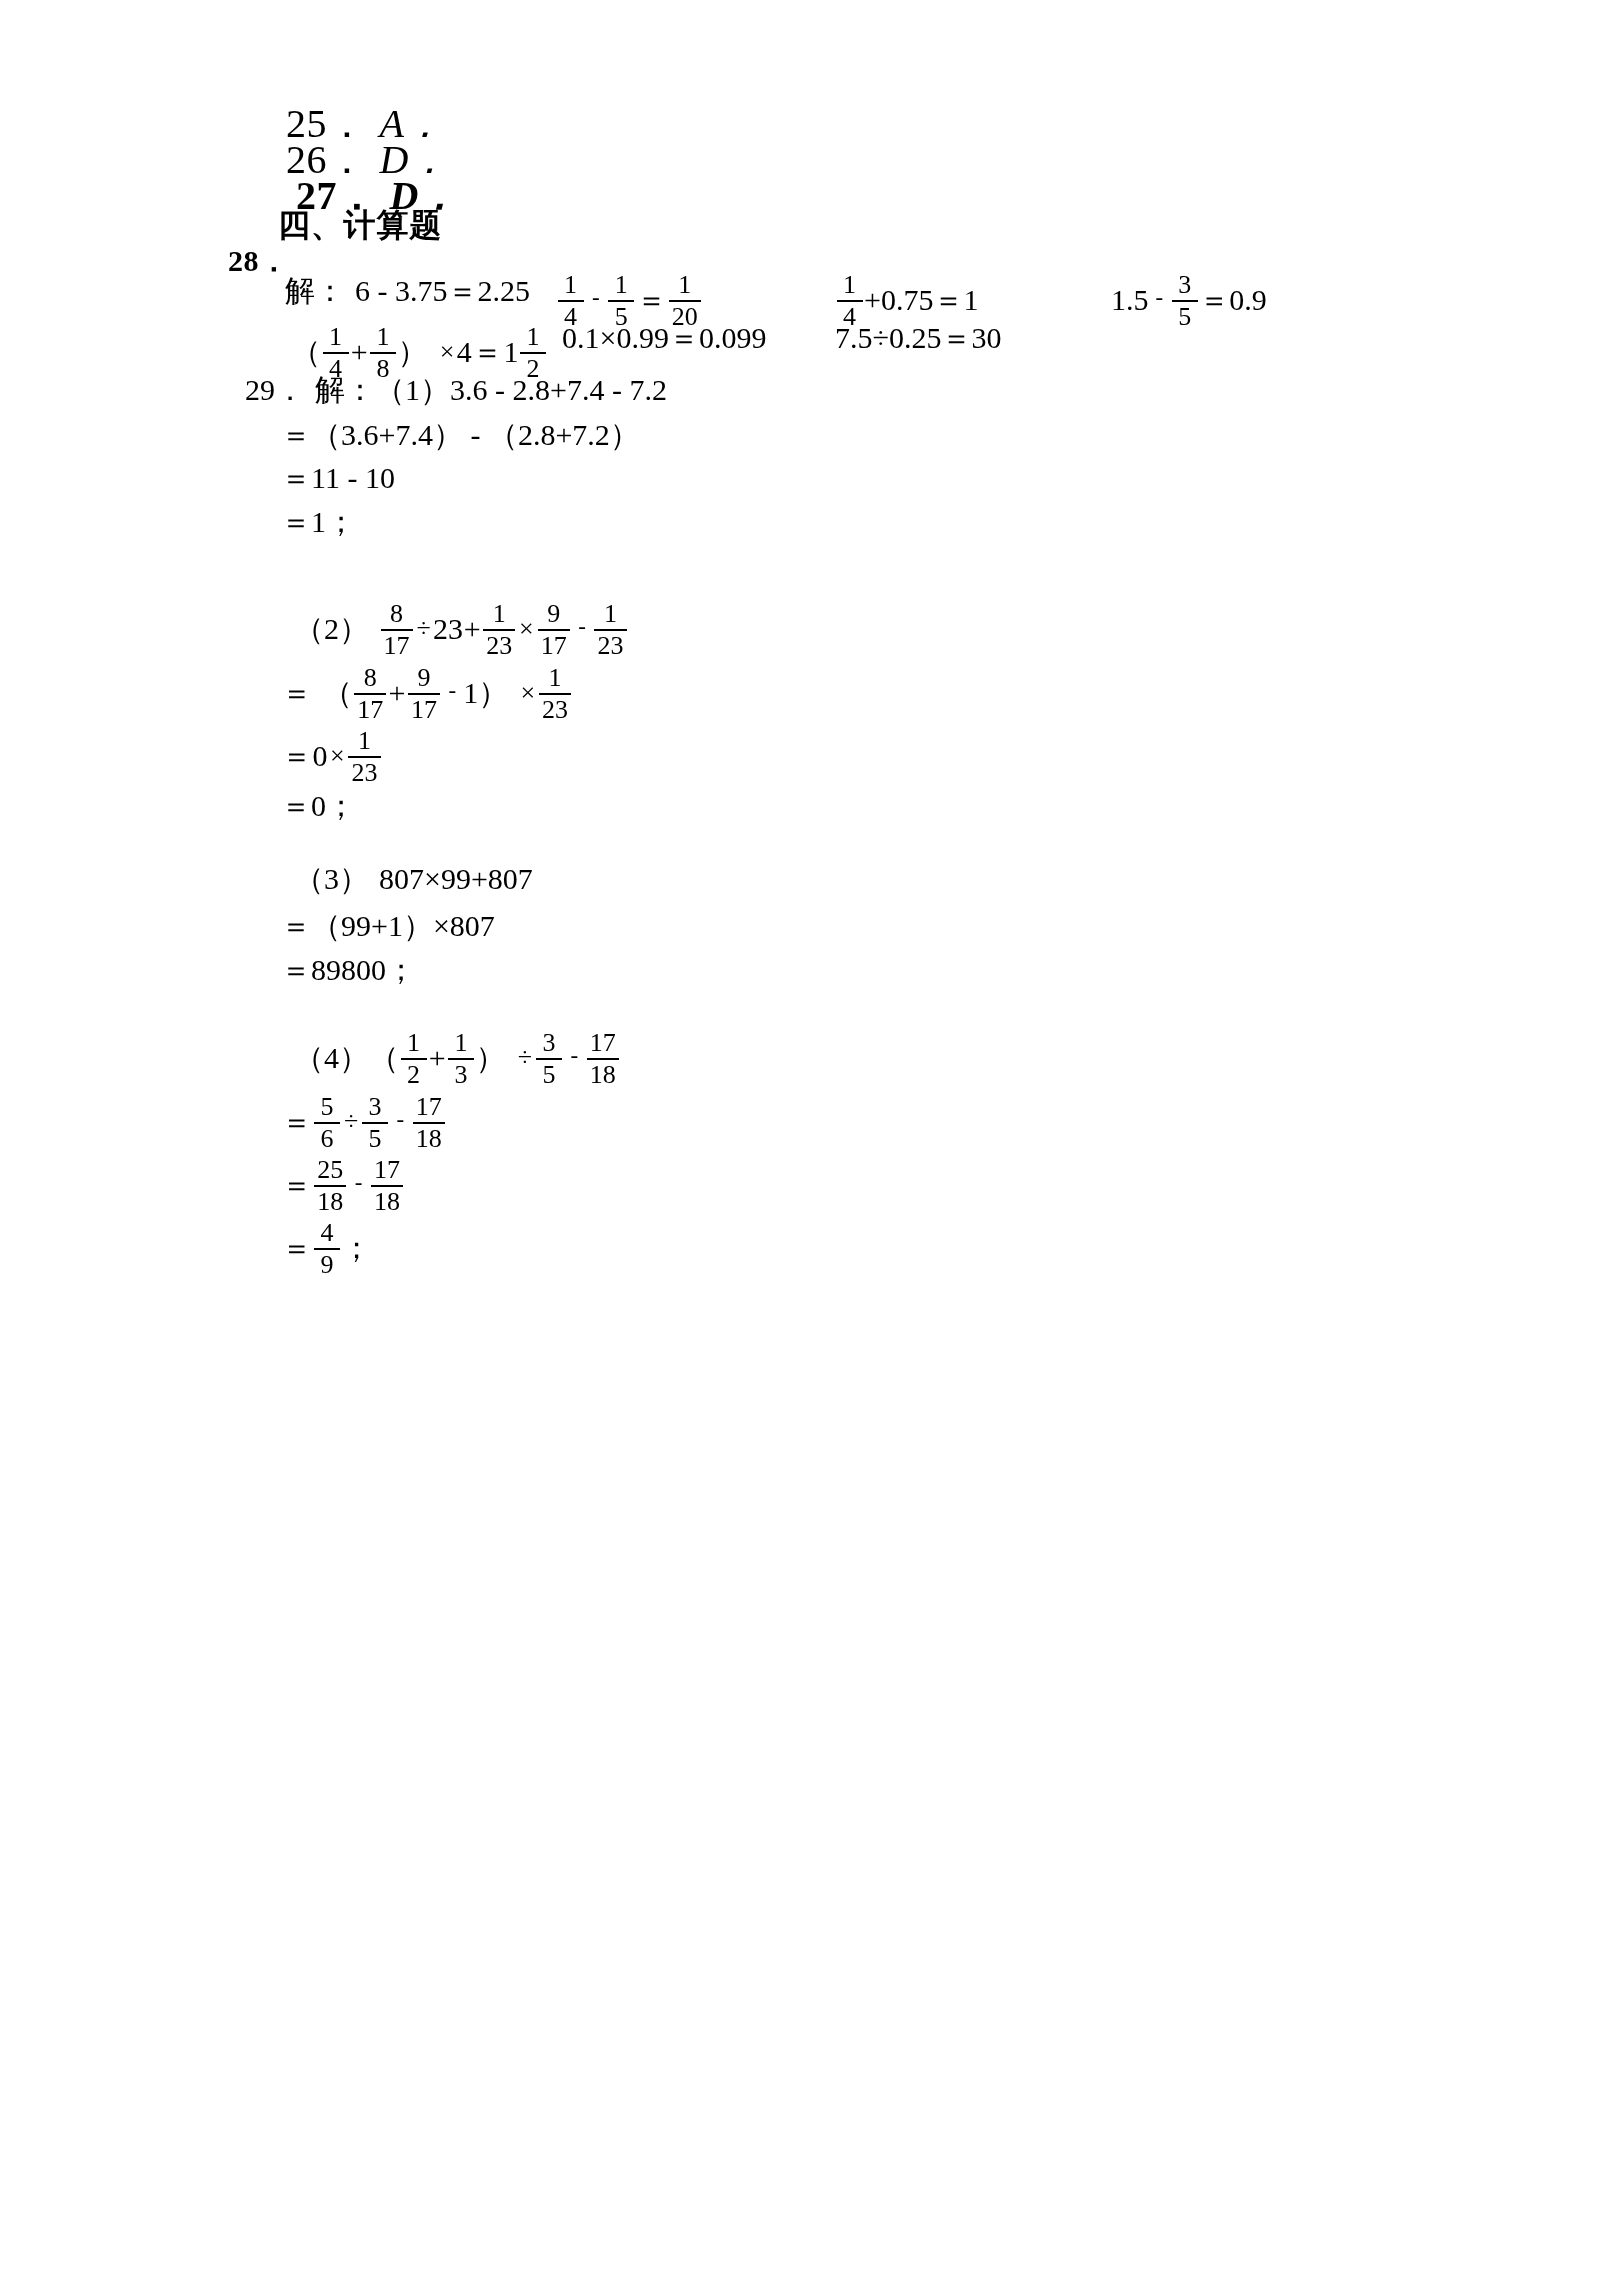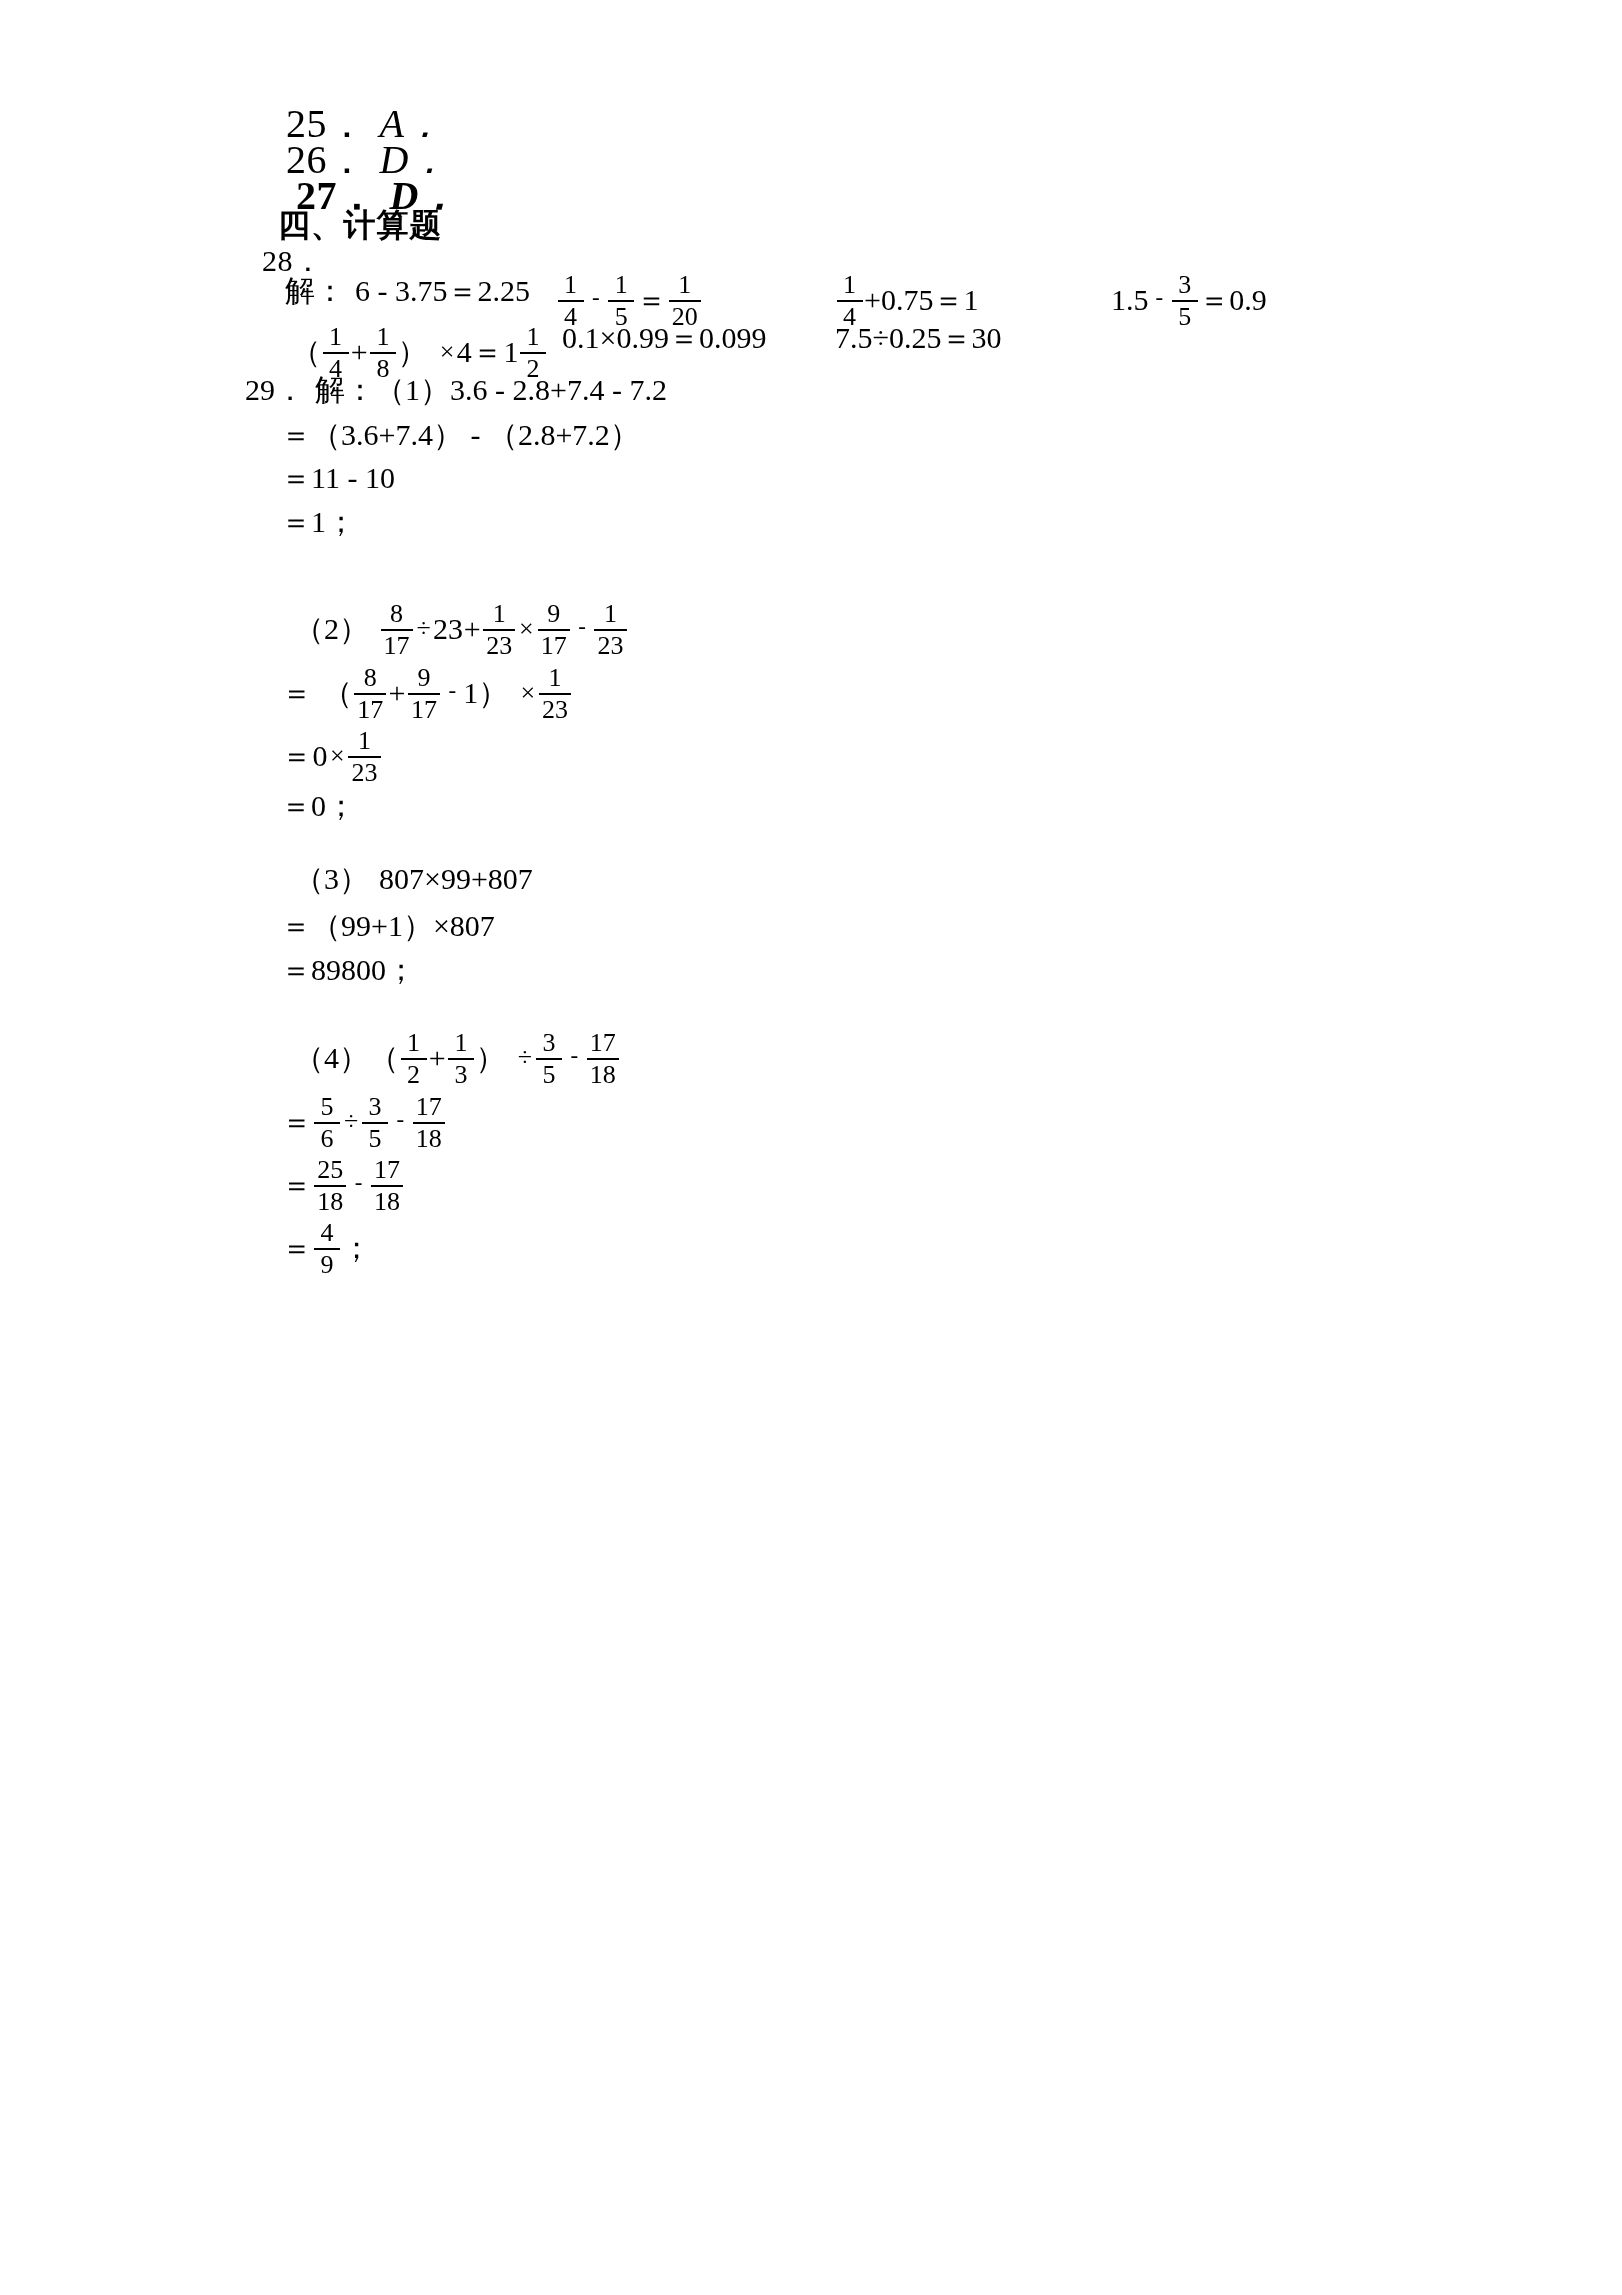"28．" div.row { font-weight: none -> bold; left: 262px -> 228px }
